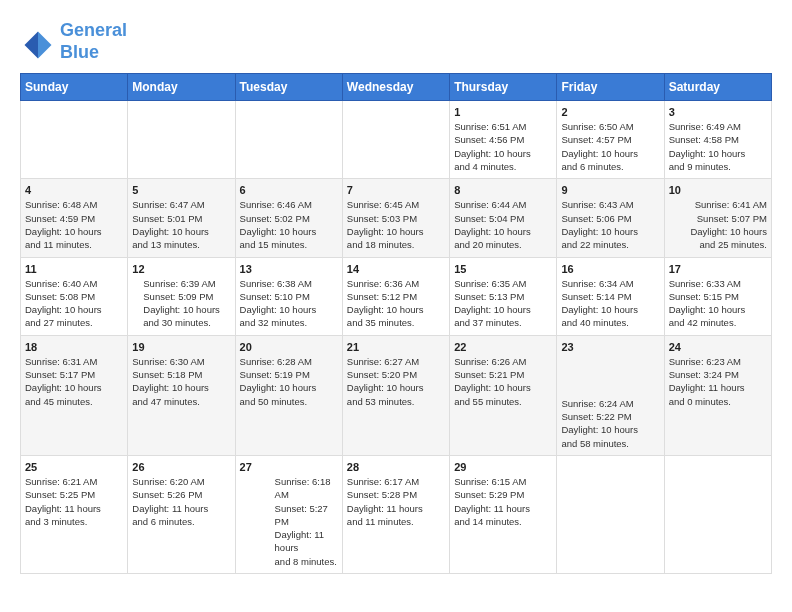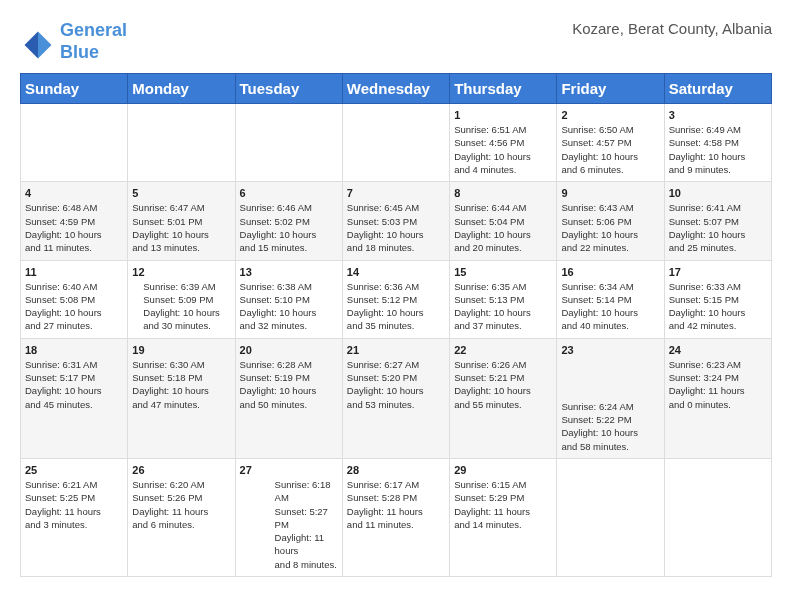"Kozare, Berat County, Albania" div.subtitle { html: <div>Kozare, Berat County, Albania</div> -> none }
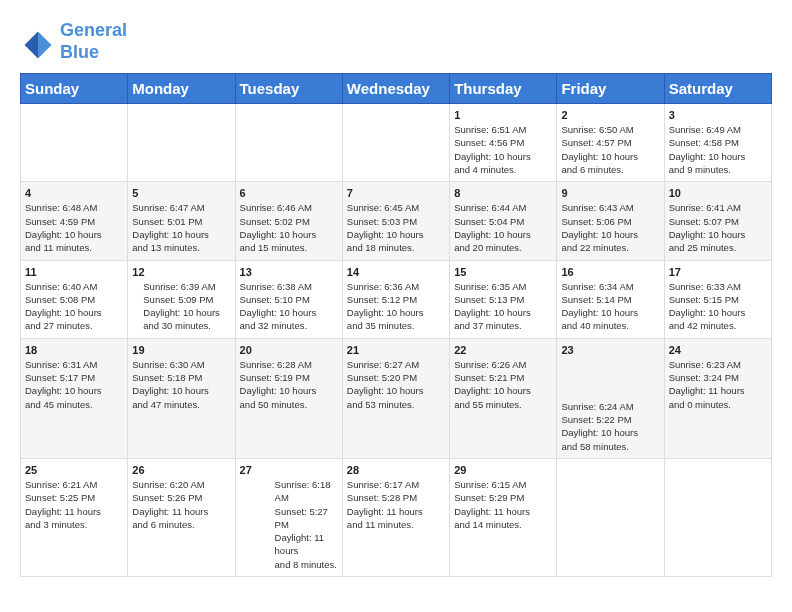"Sunday" thead th { font-size: 15px -> 12px }
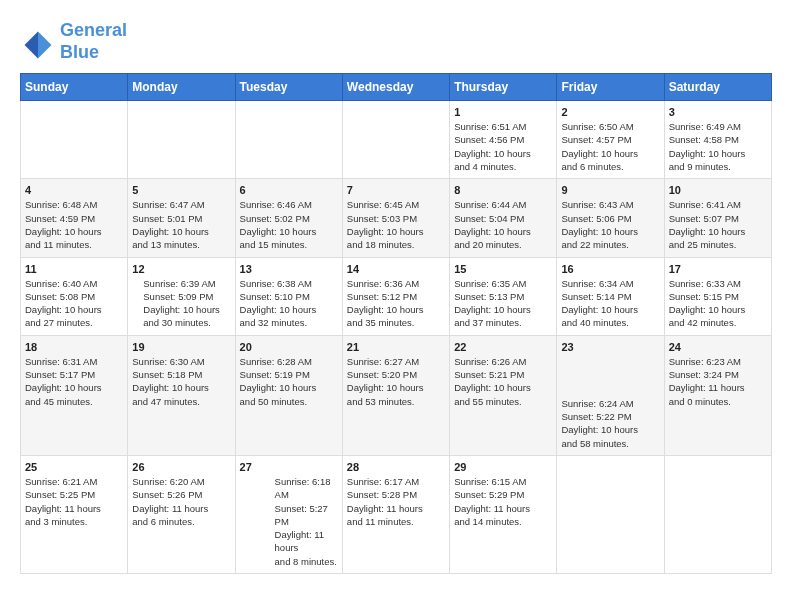"Sunrise: 6:41 AM" div.day-info { text-align: none -> right }
